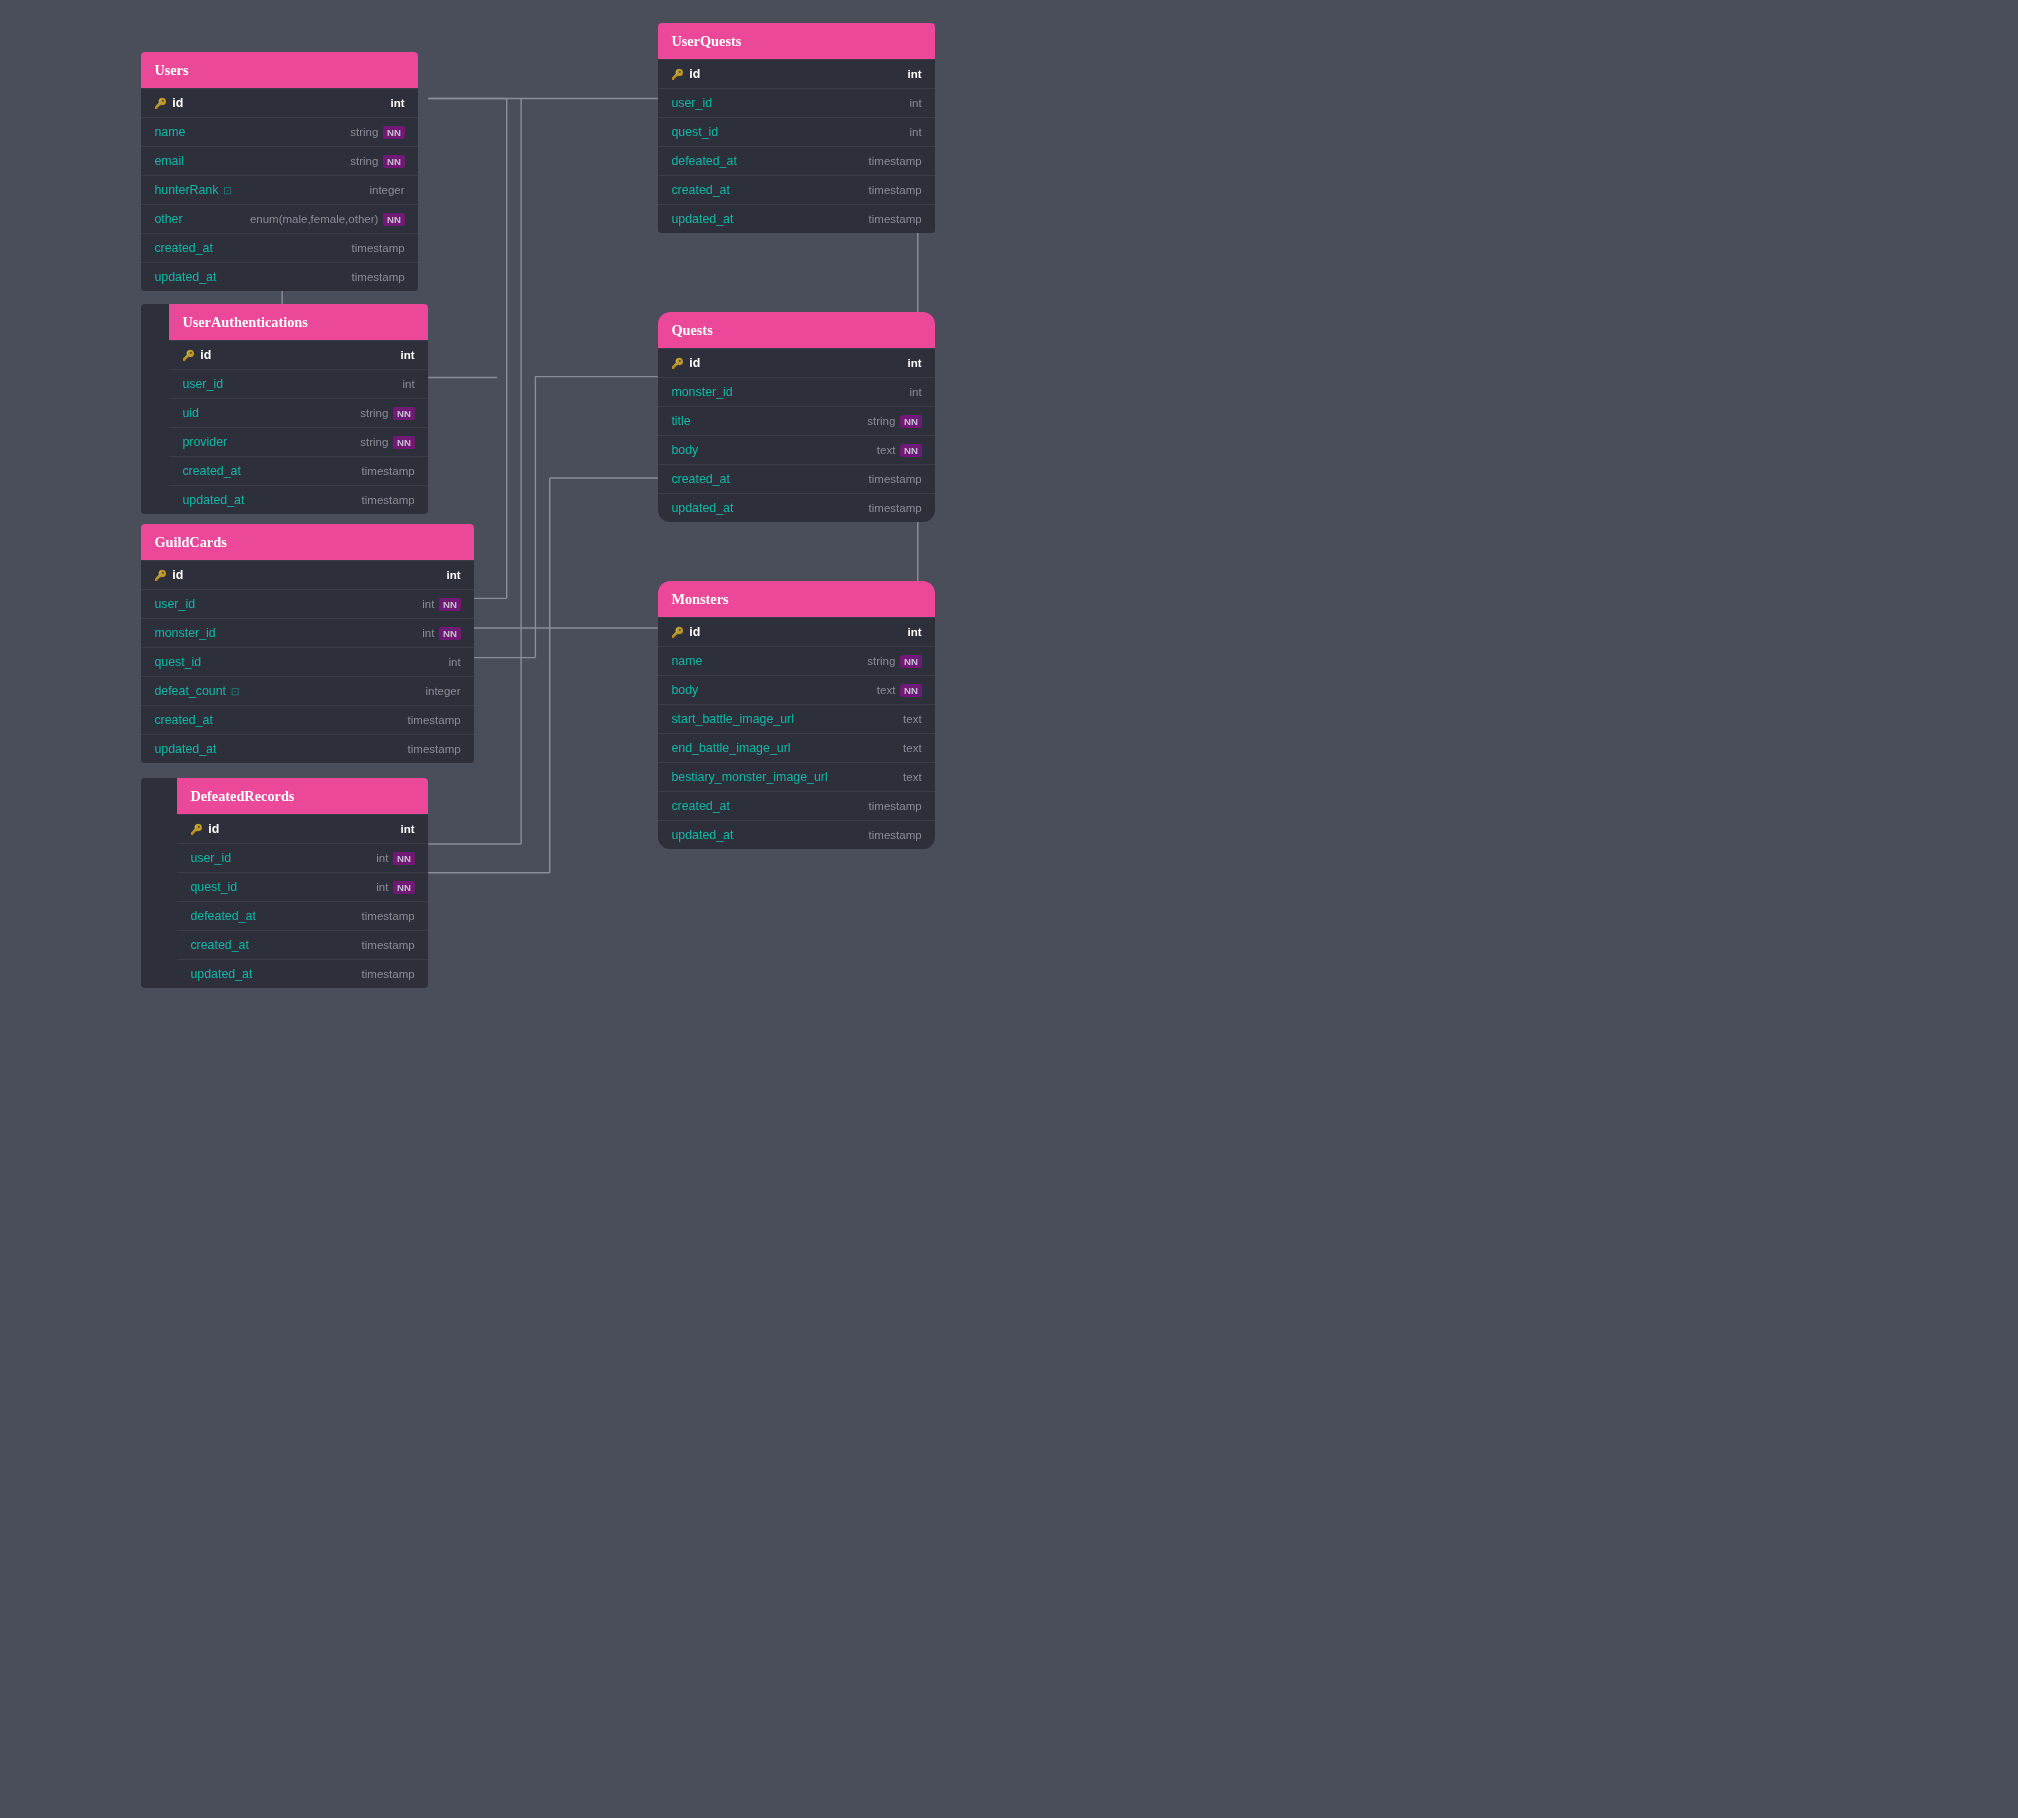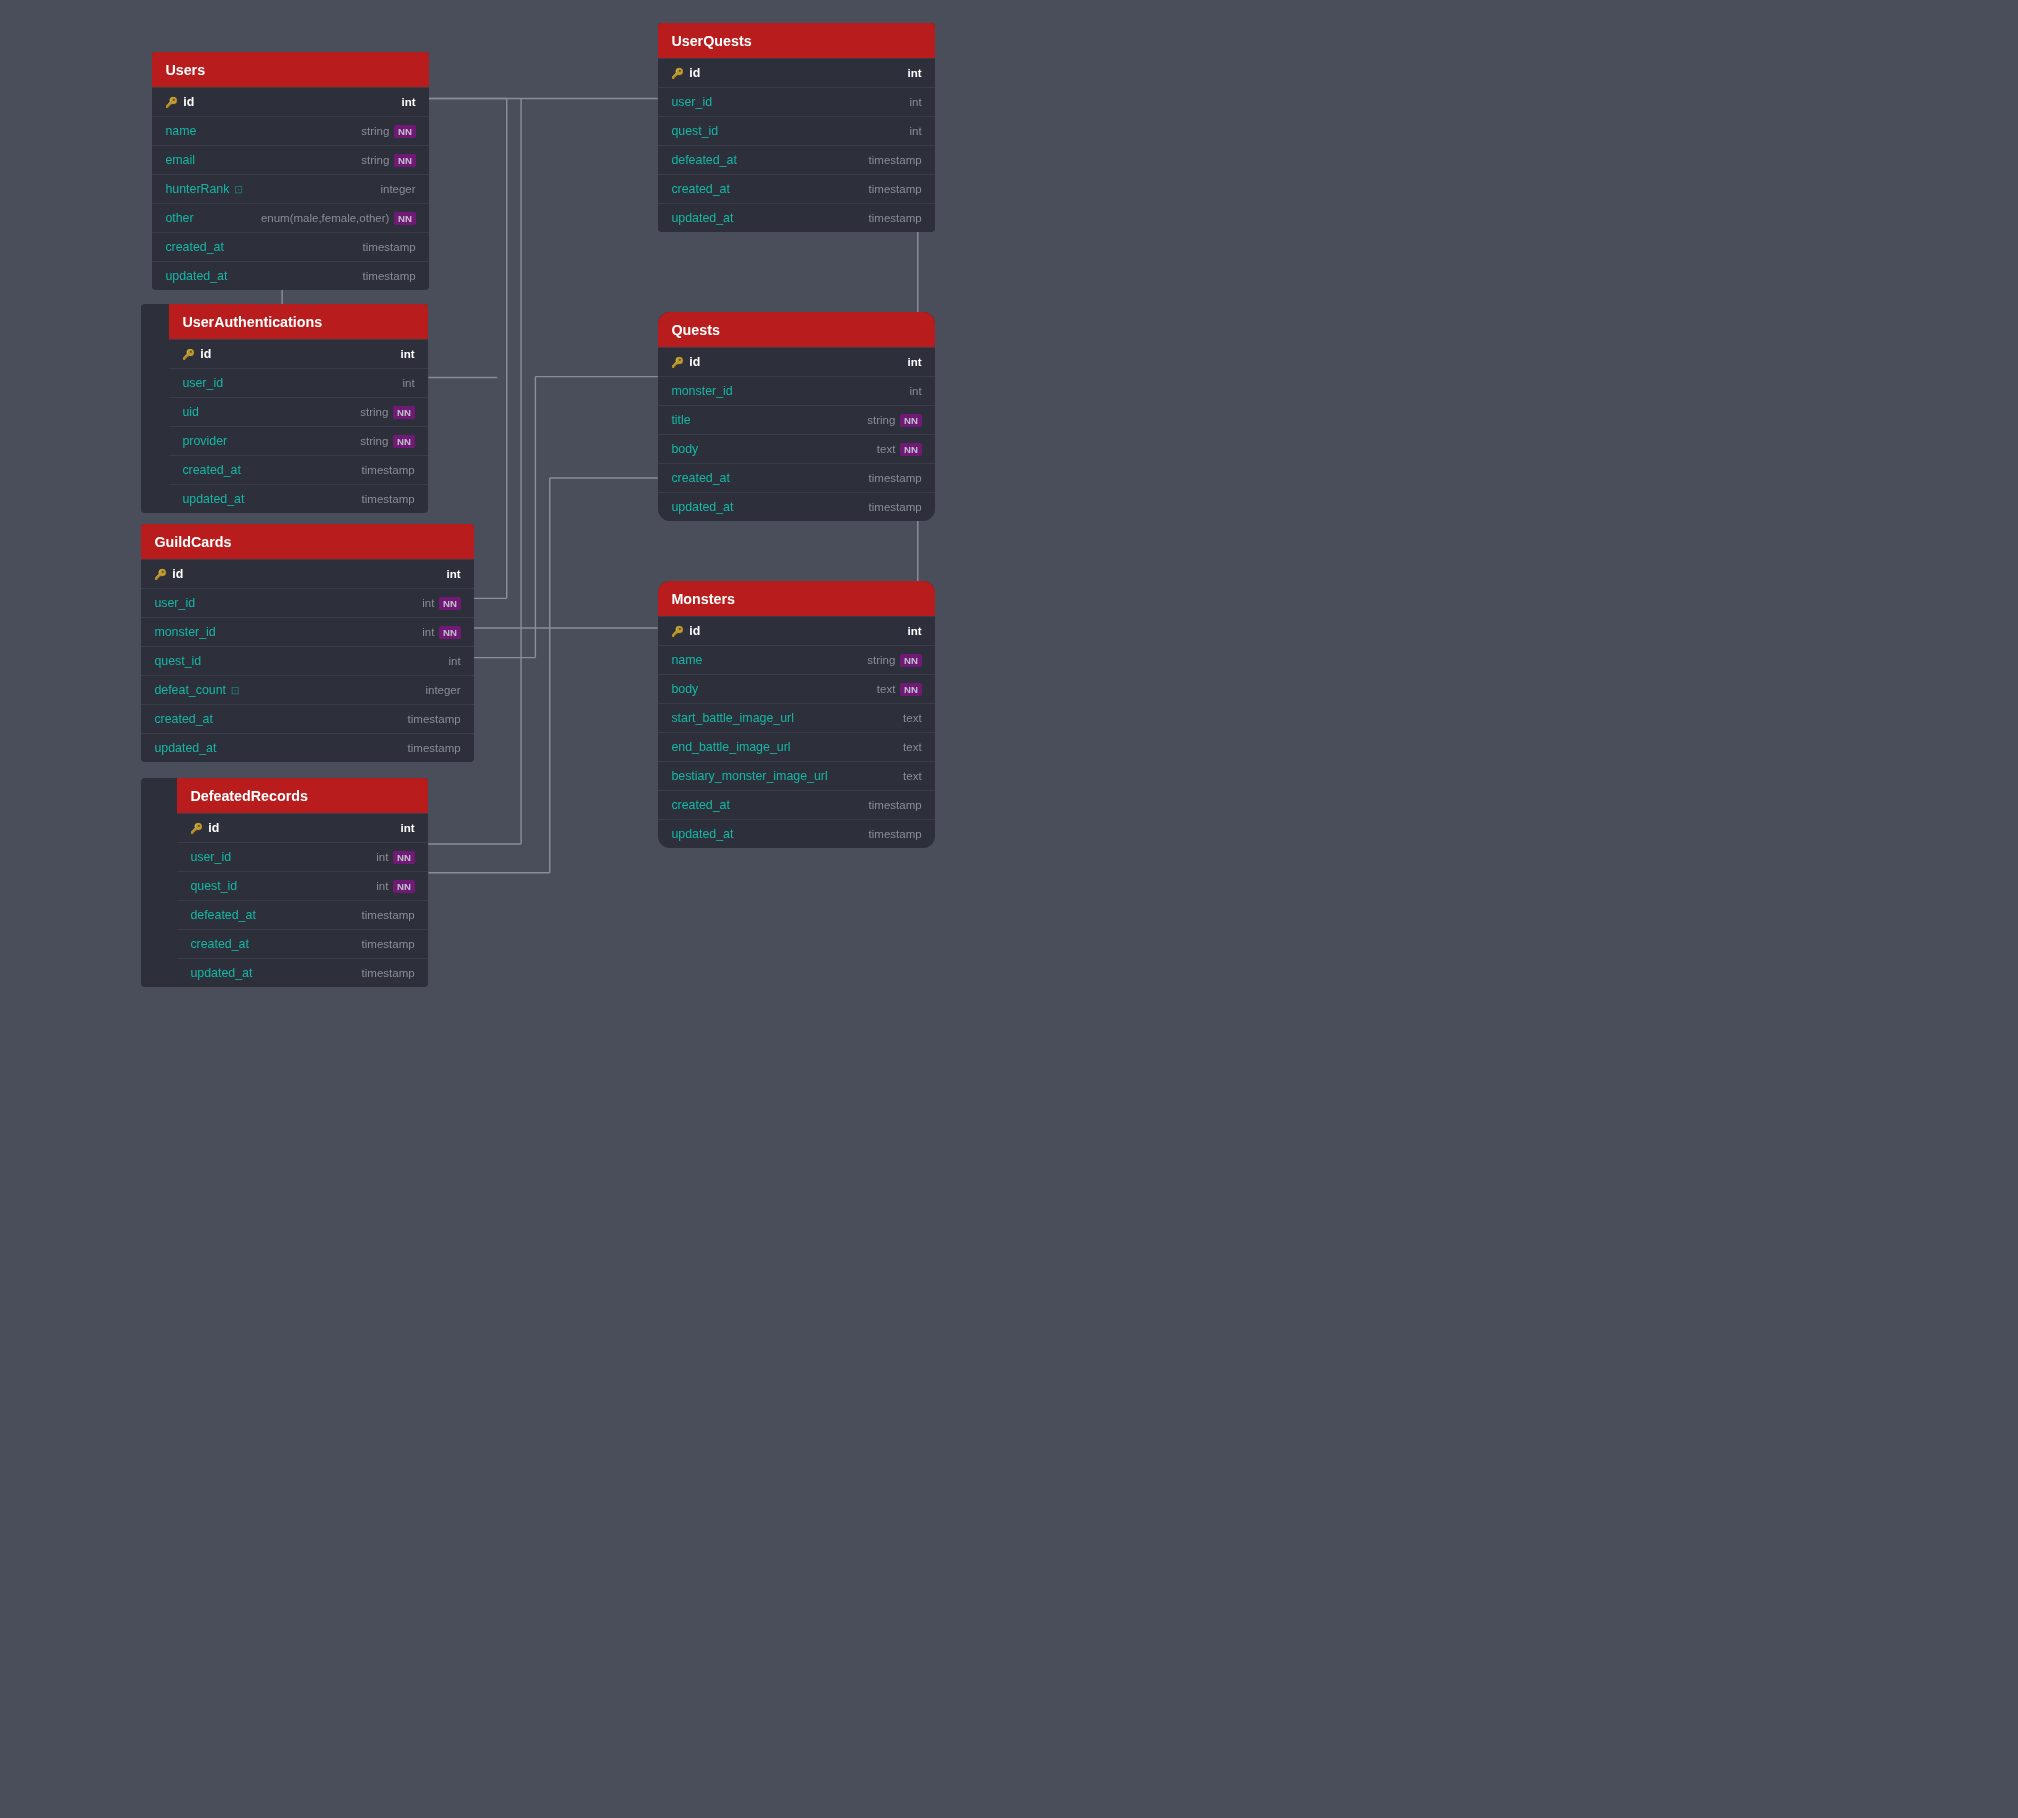"UserQuests" .table-header { background: #b91c1c -> #ec4899; font-family: none -> Liberation Serif, serif }
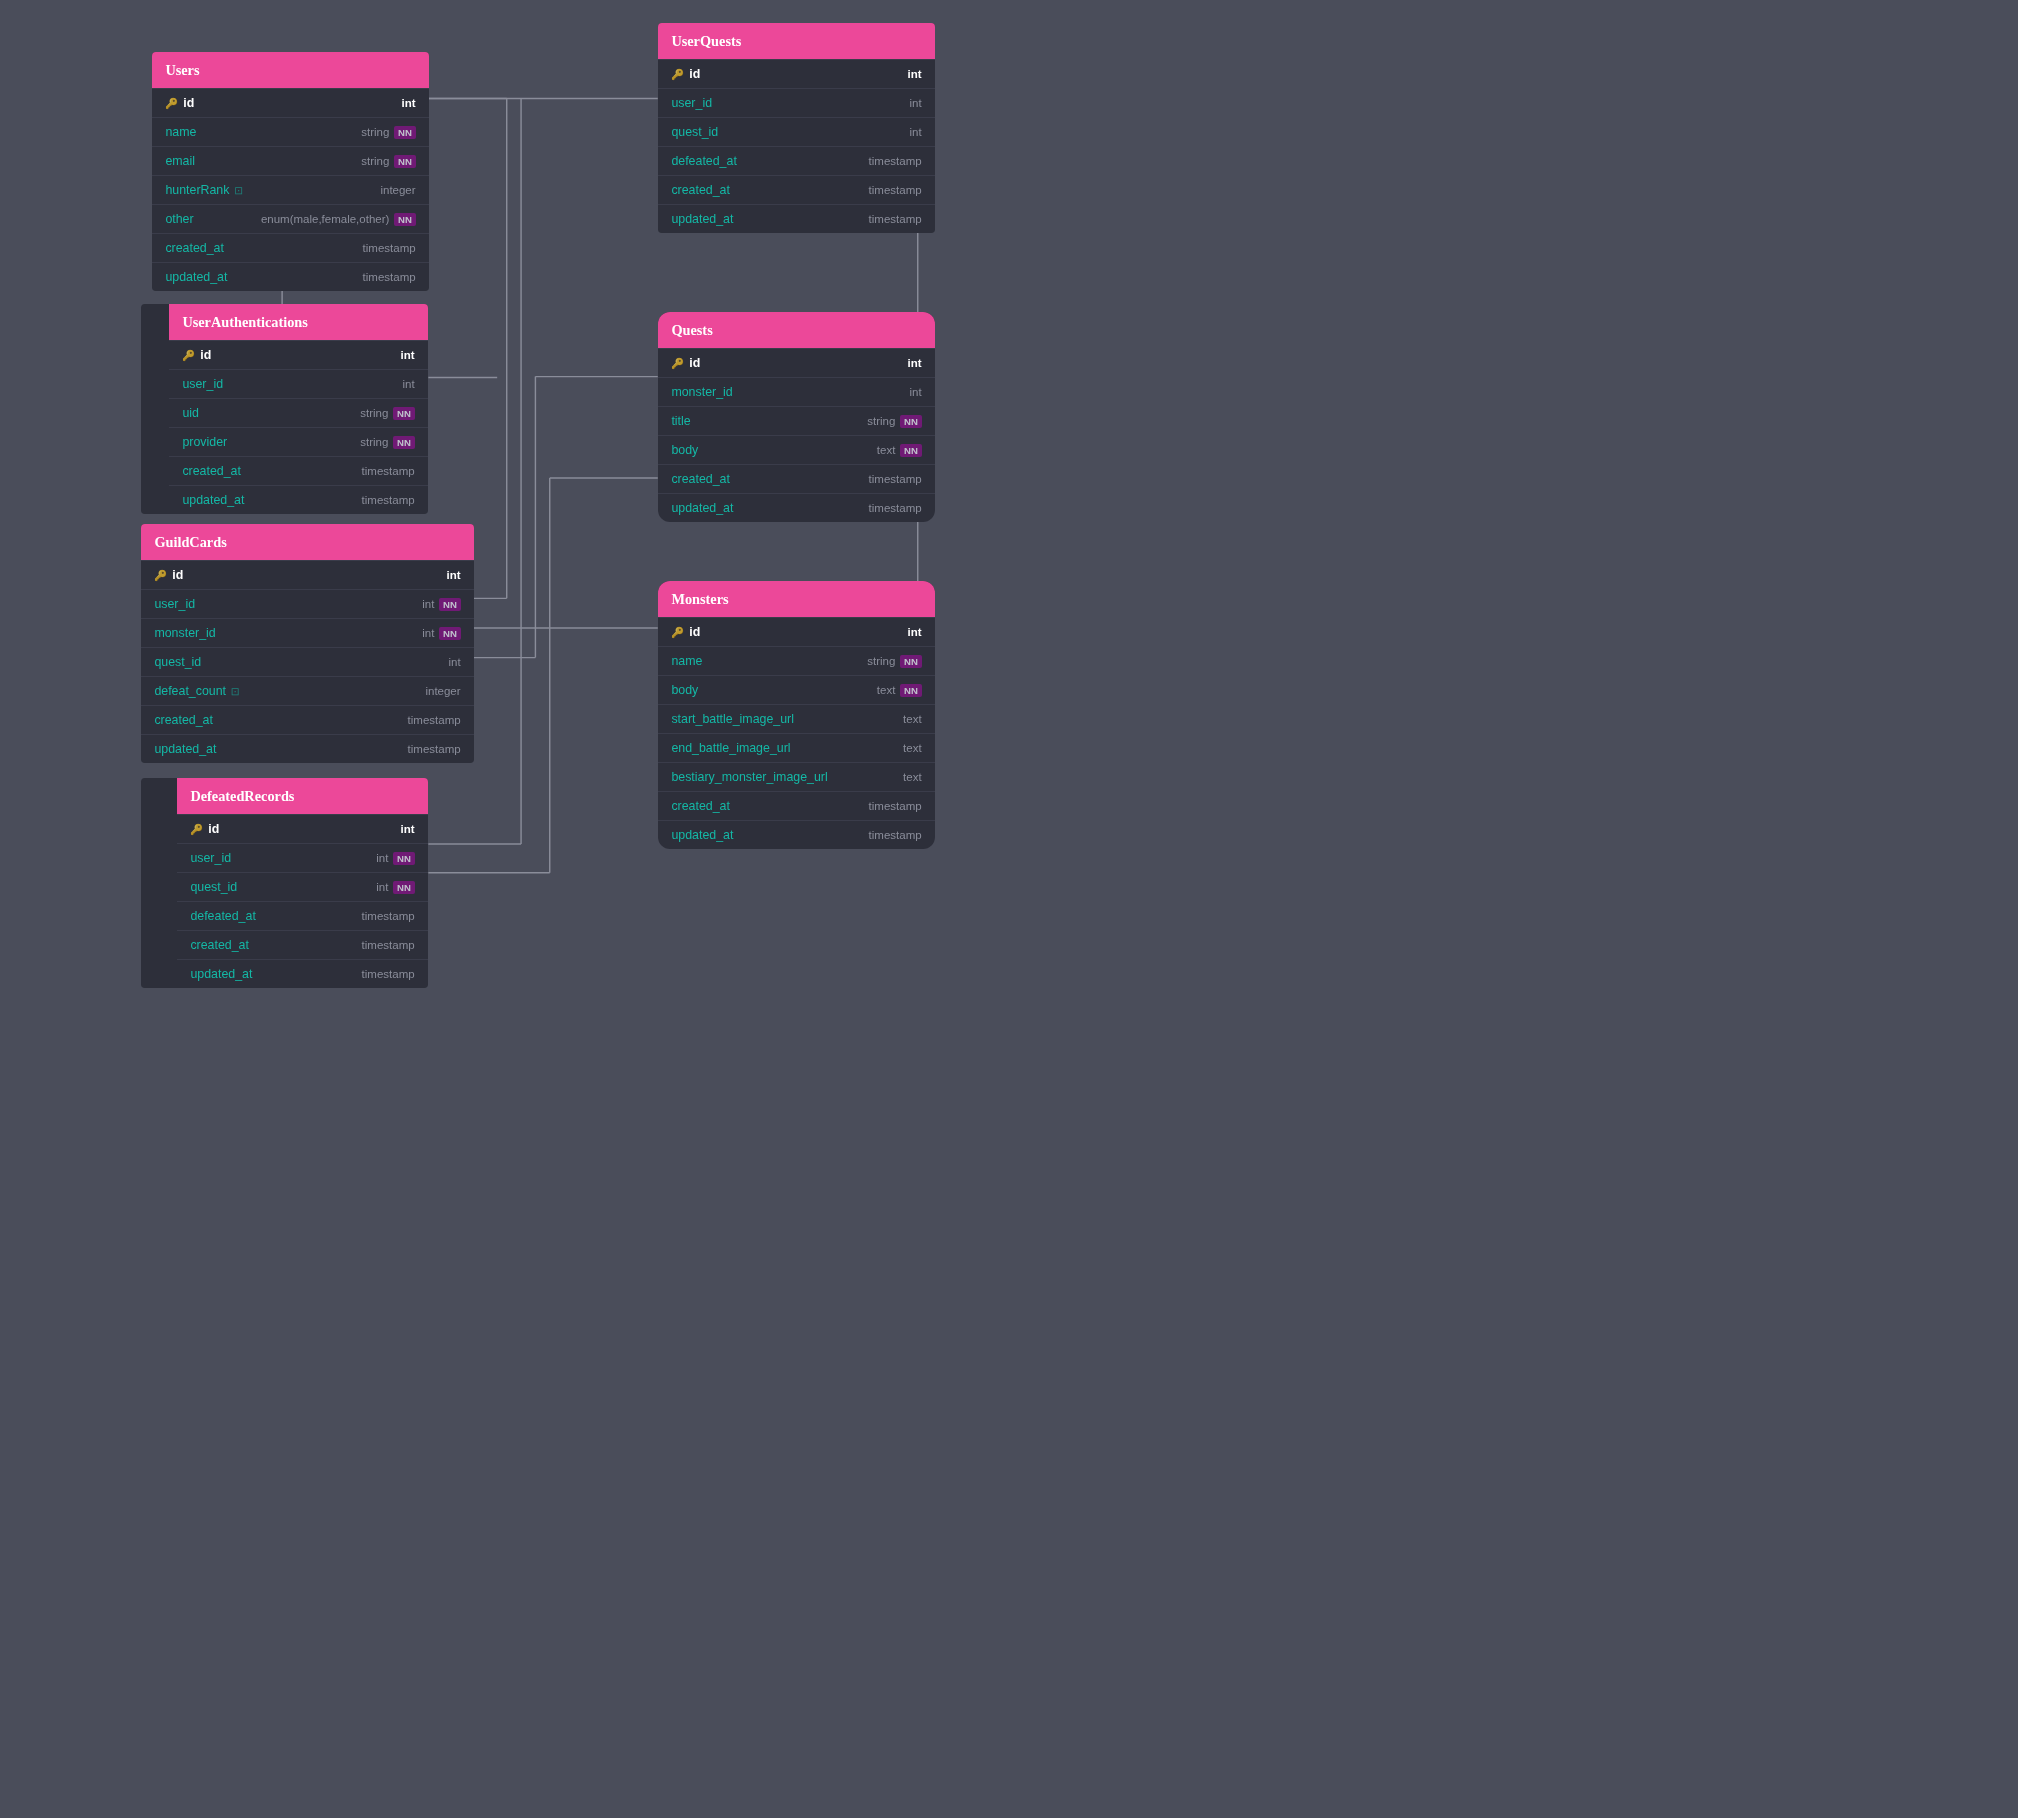"Users" div.table-box { left: 152px -> 141px }
